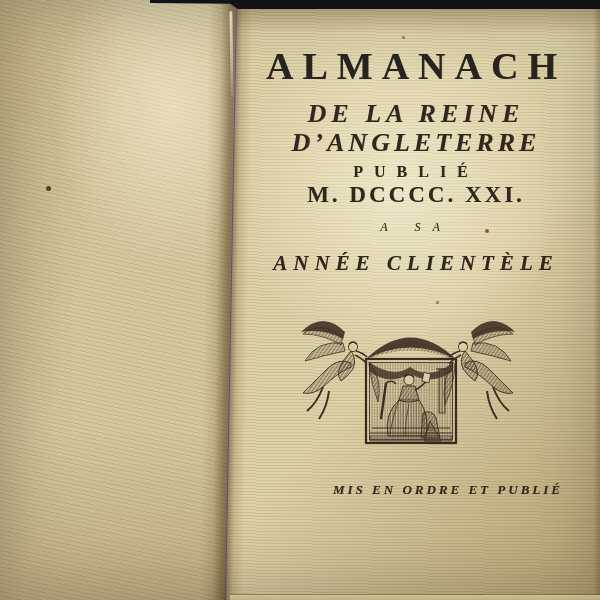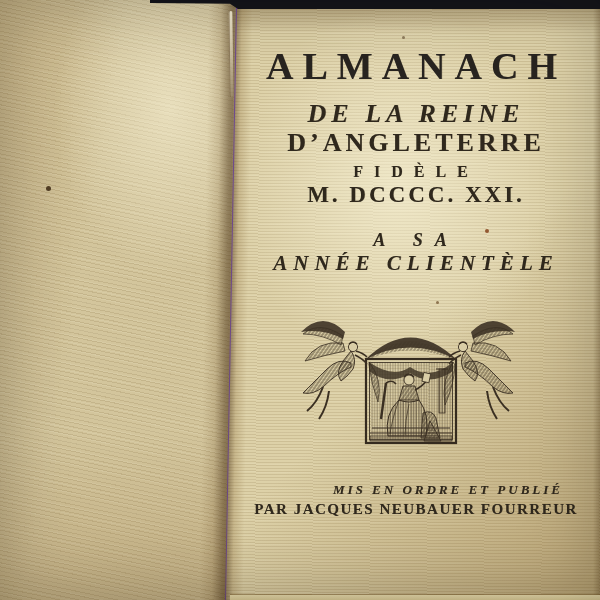"D’ANGLETERRE" .t-sub2 { font-style: none -> italic }
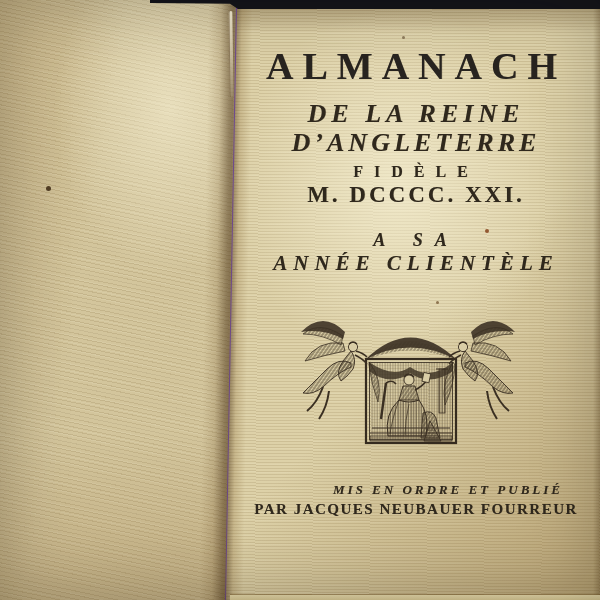"FIDÈLE" div.print { text: FIDÈLE -> PUBLIÉ }
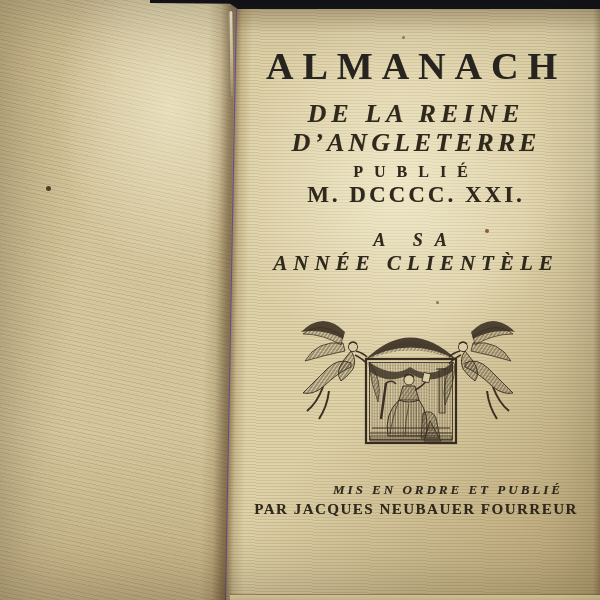"A SA" .t-asa { font-size: 18px -> 12px; font-weight: 700 -> 400; top: 230px -> 220px }
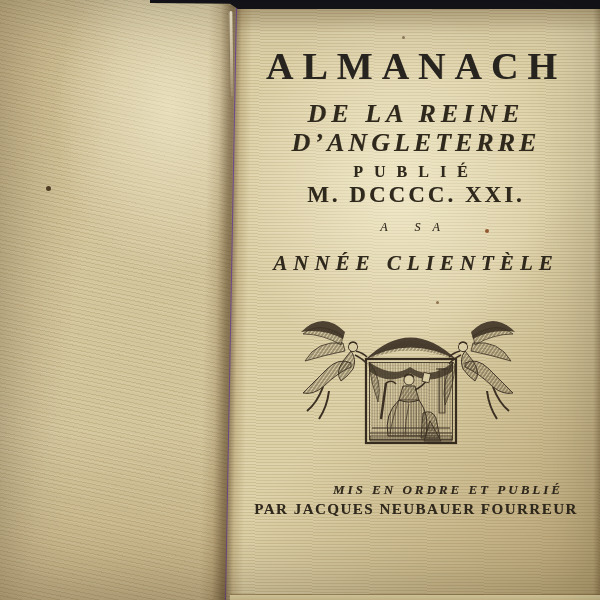"PAR JACQUES NEUBAUER FOURREUR" div.print { html: <div>PAR JACQUES NEUBAUER FOURREUR</div> -> none }
